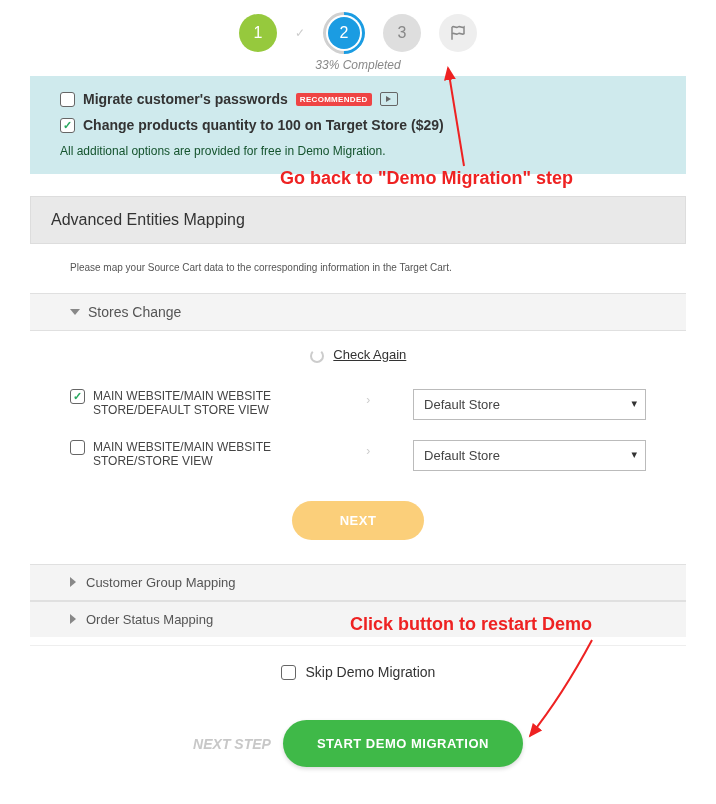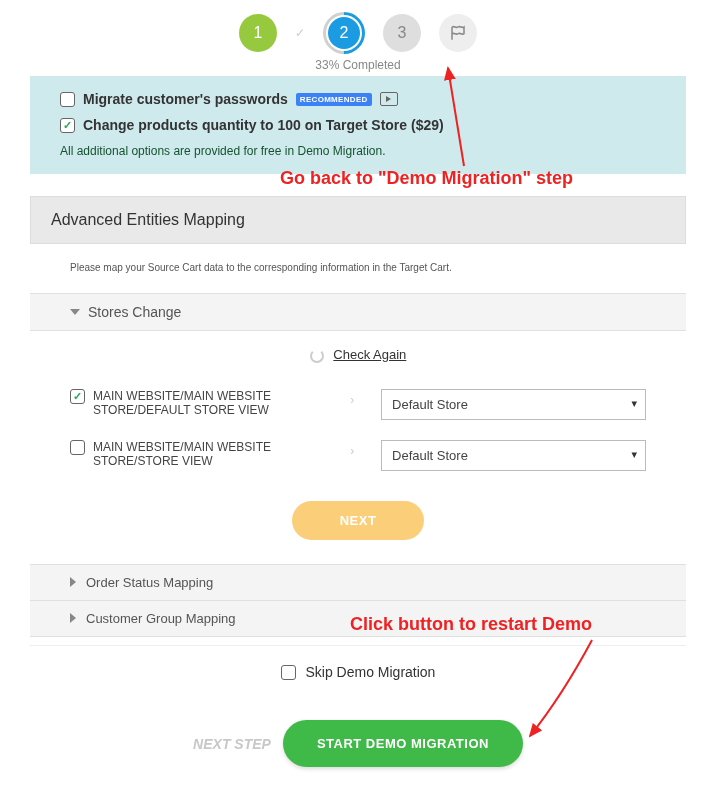"33% Completed" .progress-text { font-style: none -> italic }
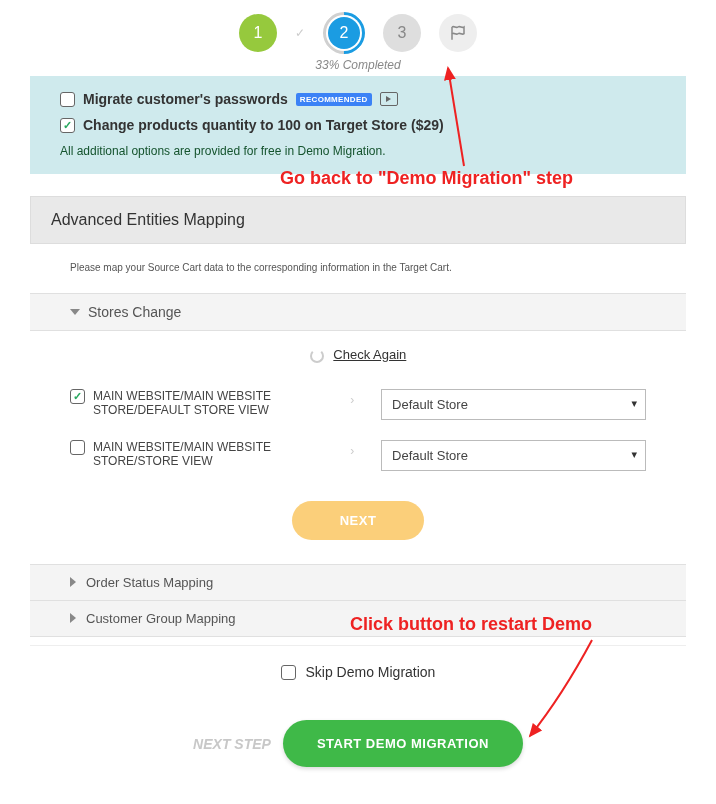"RECOMMENDED" .badge-rec { background: #3b82f6 -> #ef4444 }
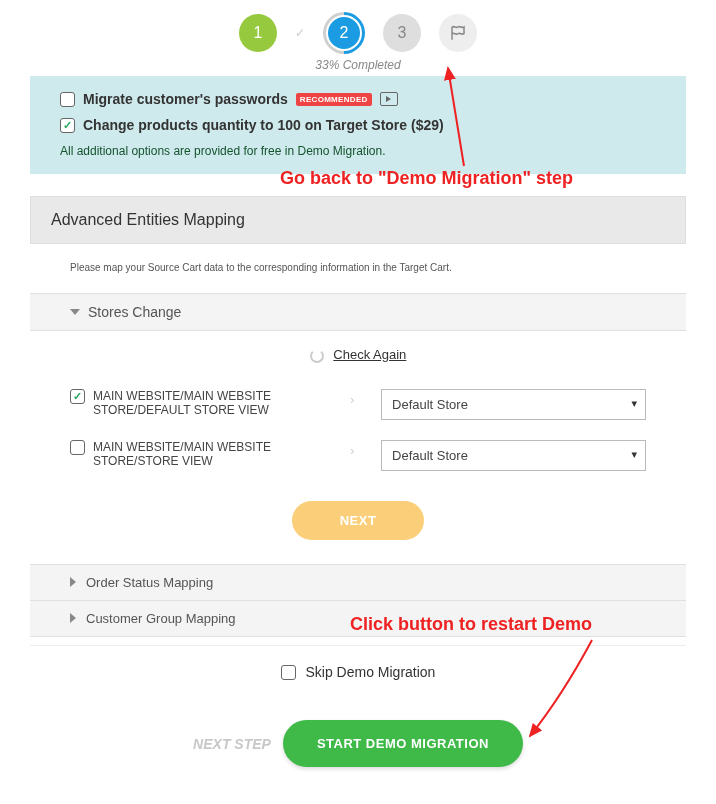"MAIN WEBSITE/MAIN WEBSITE STORE/DEFAULT" .mapping-row { gap: none -> 16px }
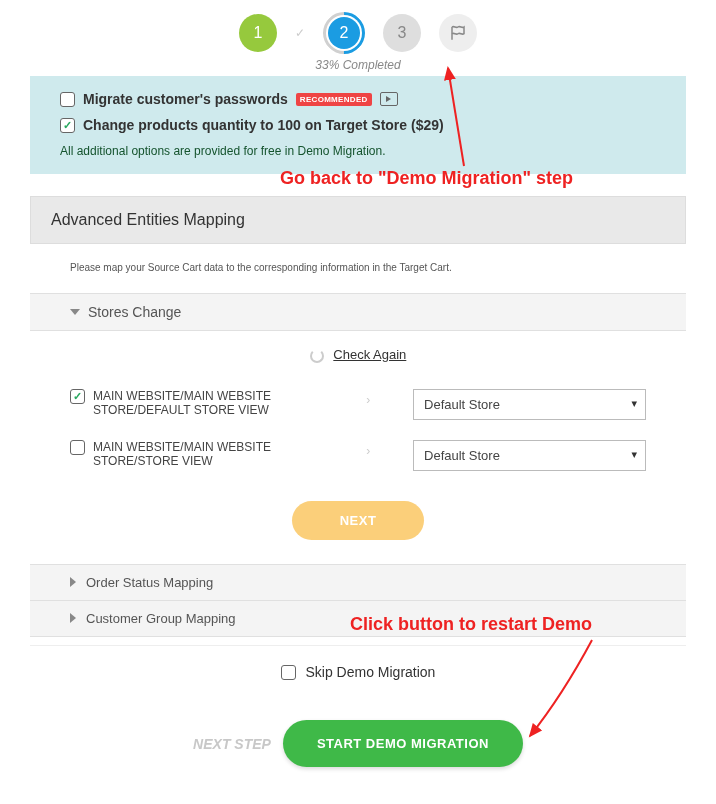"Order Status Mapping" div.collapsed-row { order: before "Customer Group Mapping" -> after "Customer Group Mapping" }
